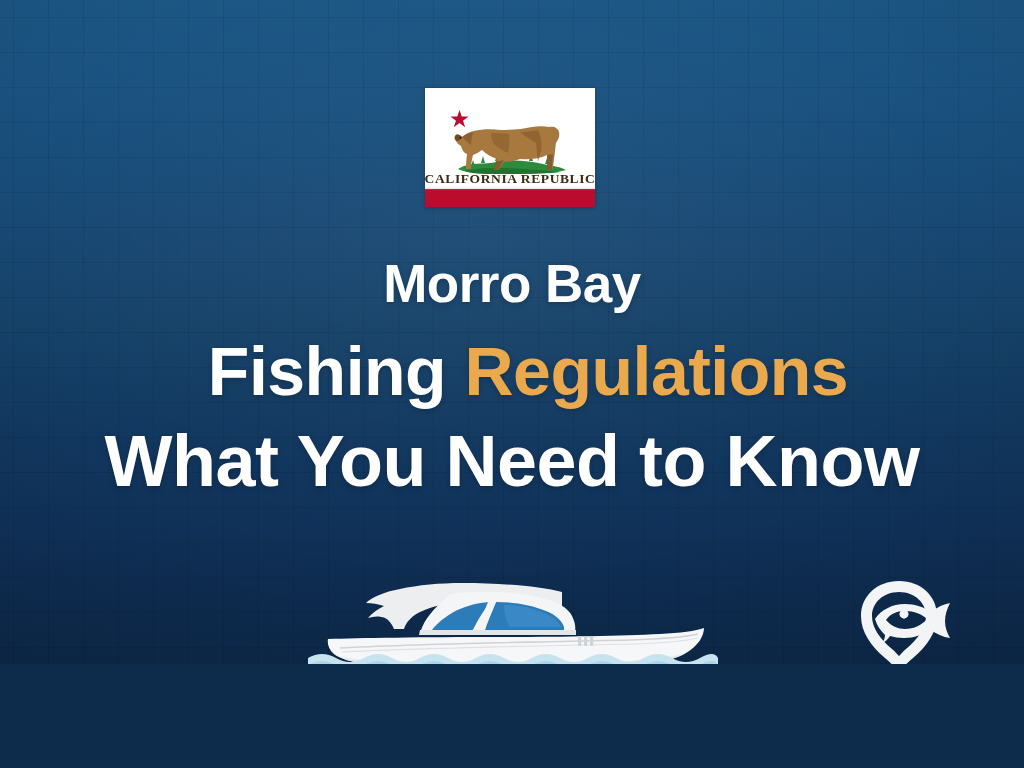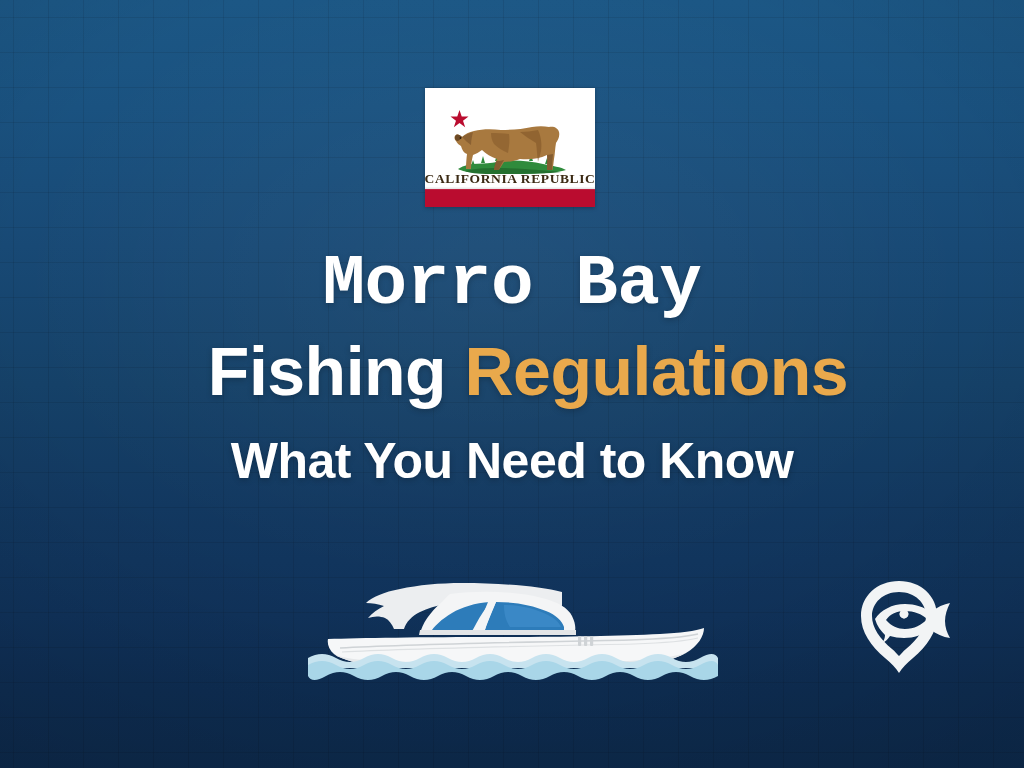"CALIFORNIA REPUBLIC" #poster { height: 768px -> 664px }
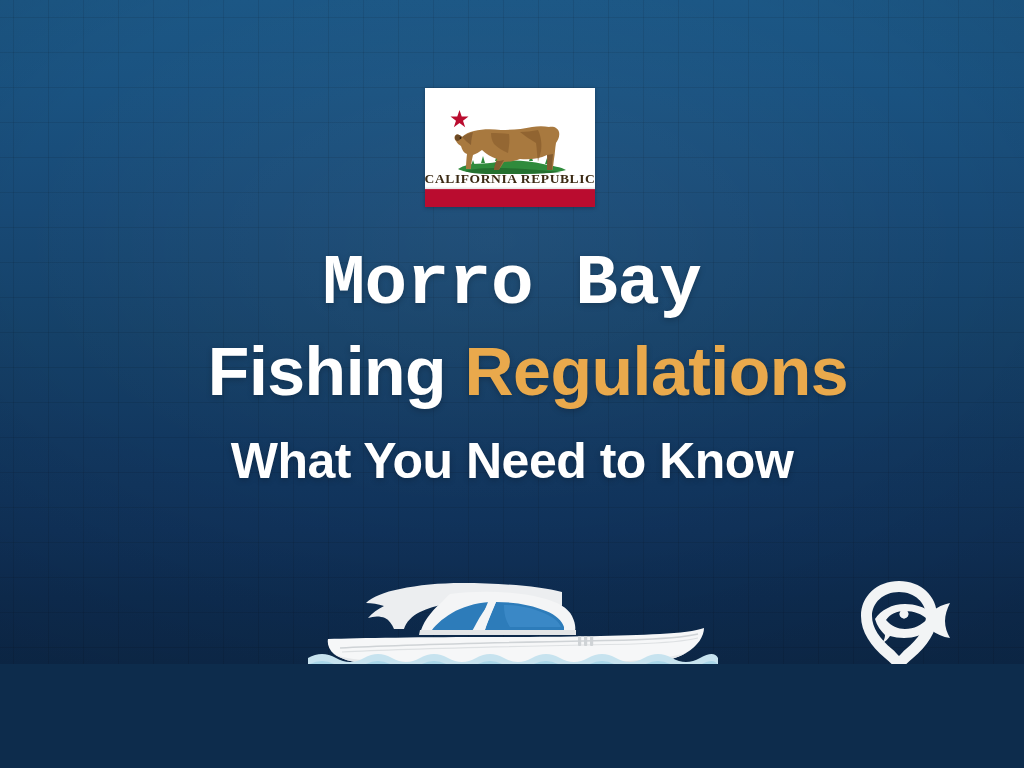"Morro Bay" #line1 { font-family: Liberation Mono, monospace -> none; font-size: 71px -> 53px }
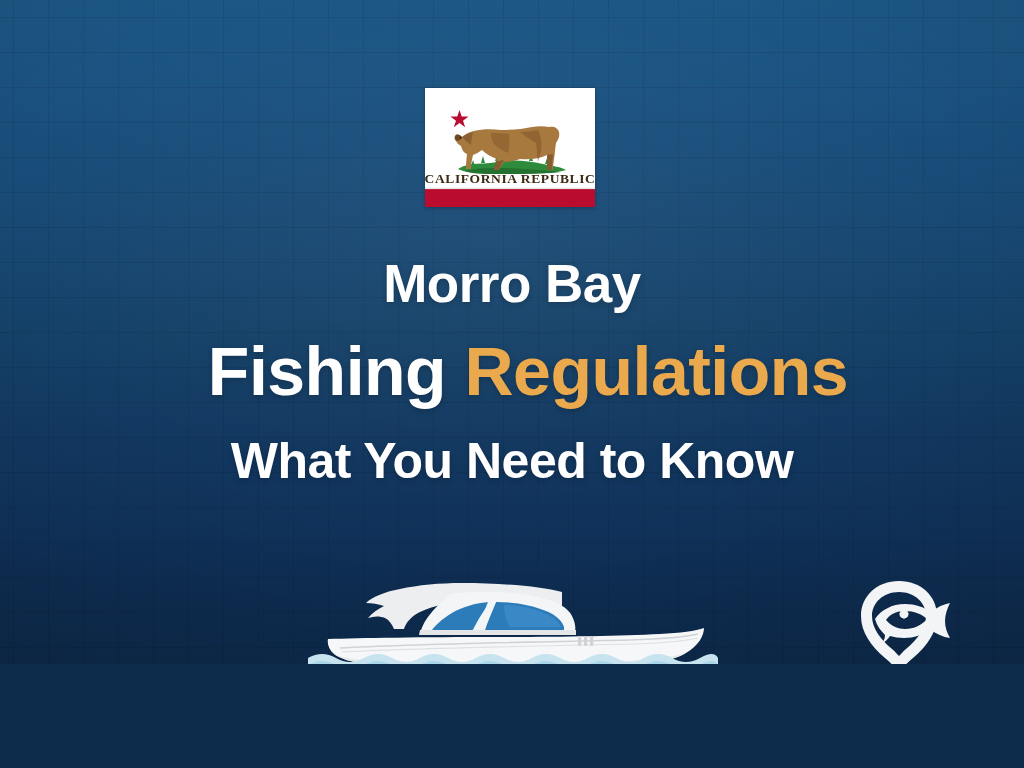"What You Need to Know" #line3 { font-size: 50px -> 72px }
